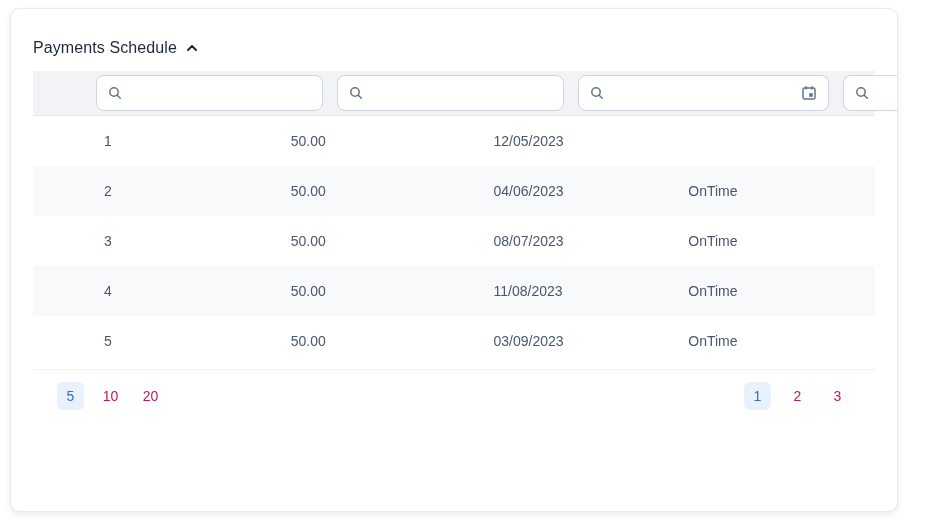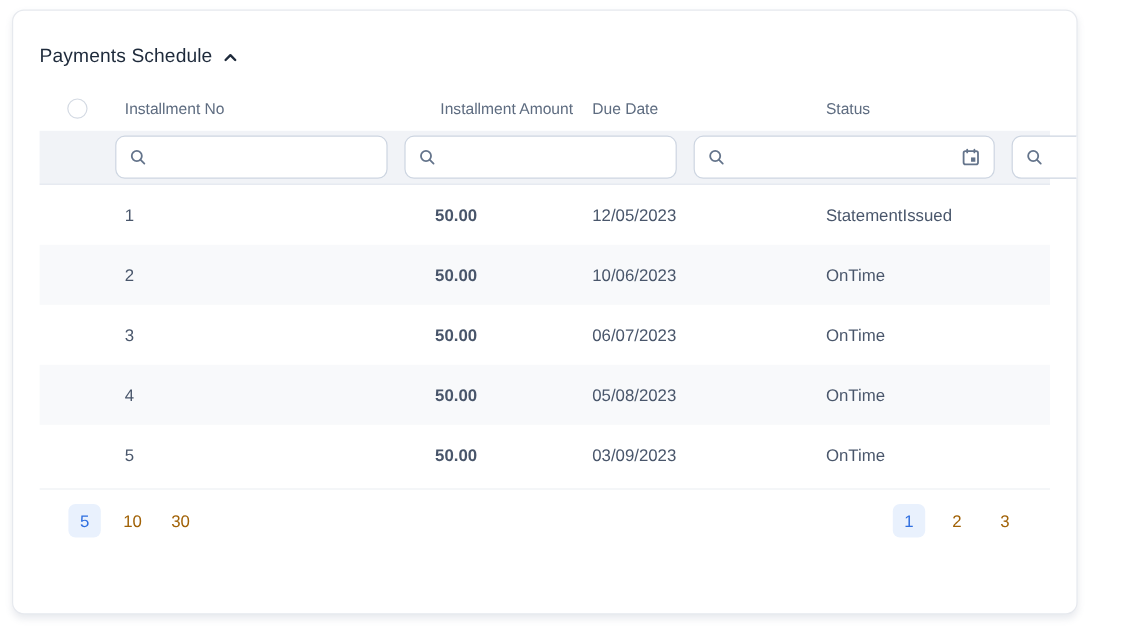"Installment No" div.grid-row { html: <div> <div> <div></div> </div> <div>Installment No</div> <div>Installment Amount</div> <div>Due Date</div> <div>Status</div> </div> -> none }
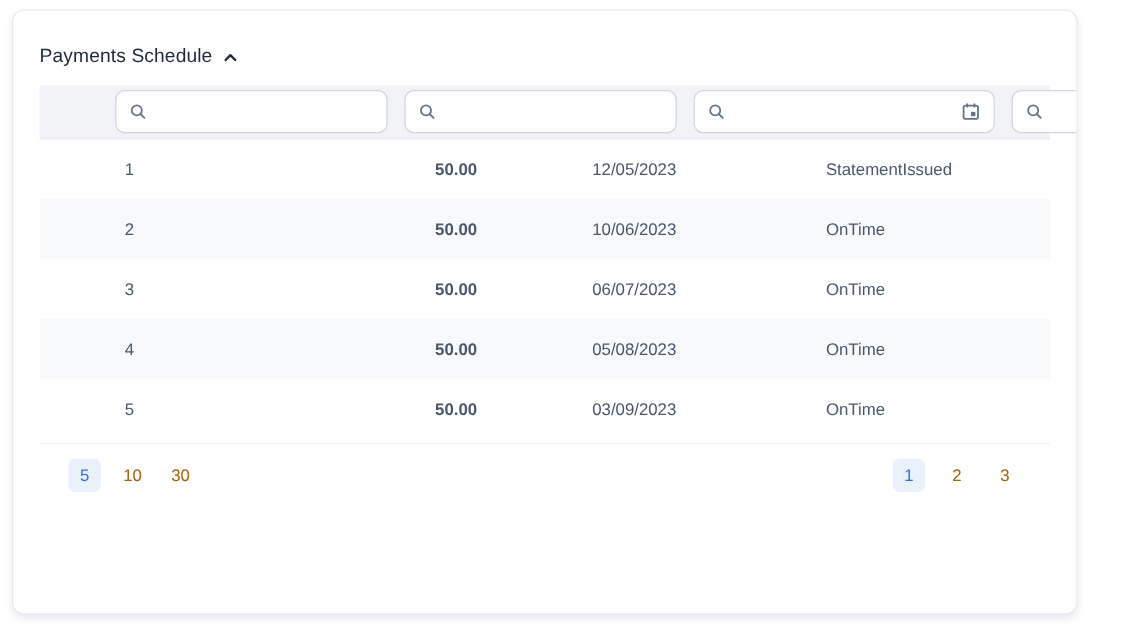"50.00" .cell.right { font-weight: bold -> none; text-align: center -> left }
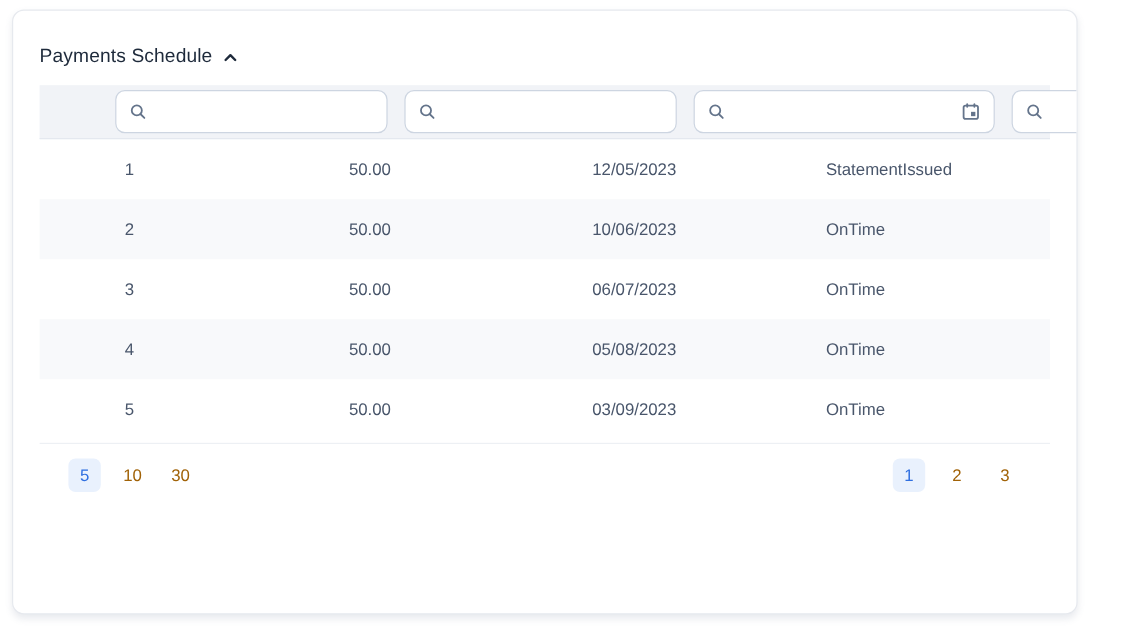"StatementIssued" div.cell { html: <div>StatementIssued</div> -> none }
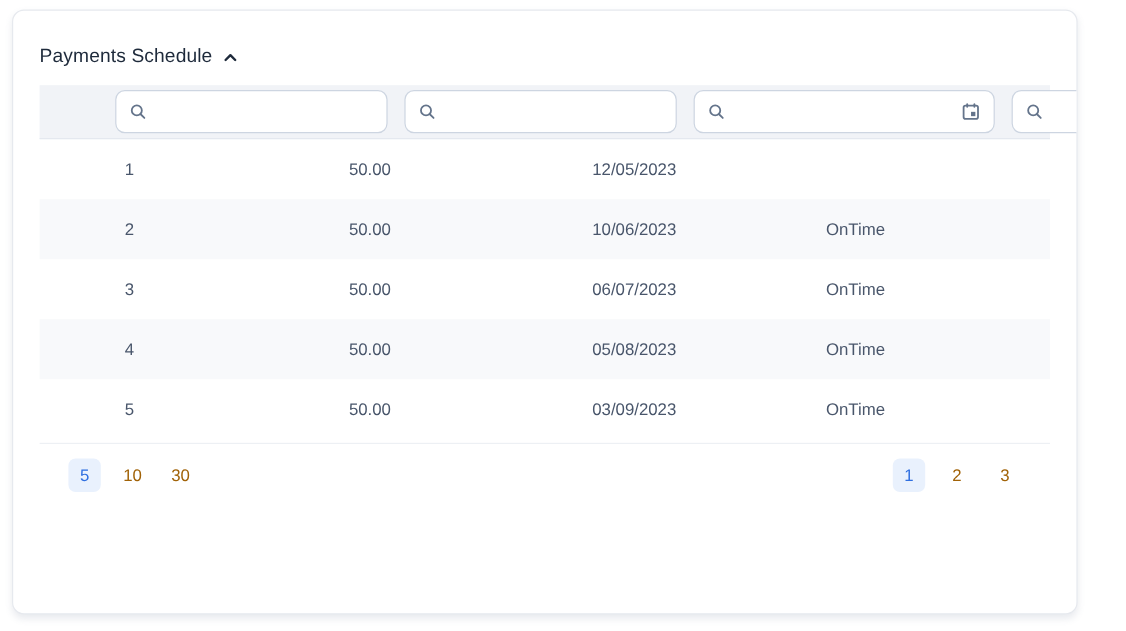"10/06/2023" div.cell { text: 10/06/2023 -> 04/06/2023 }
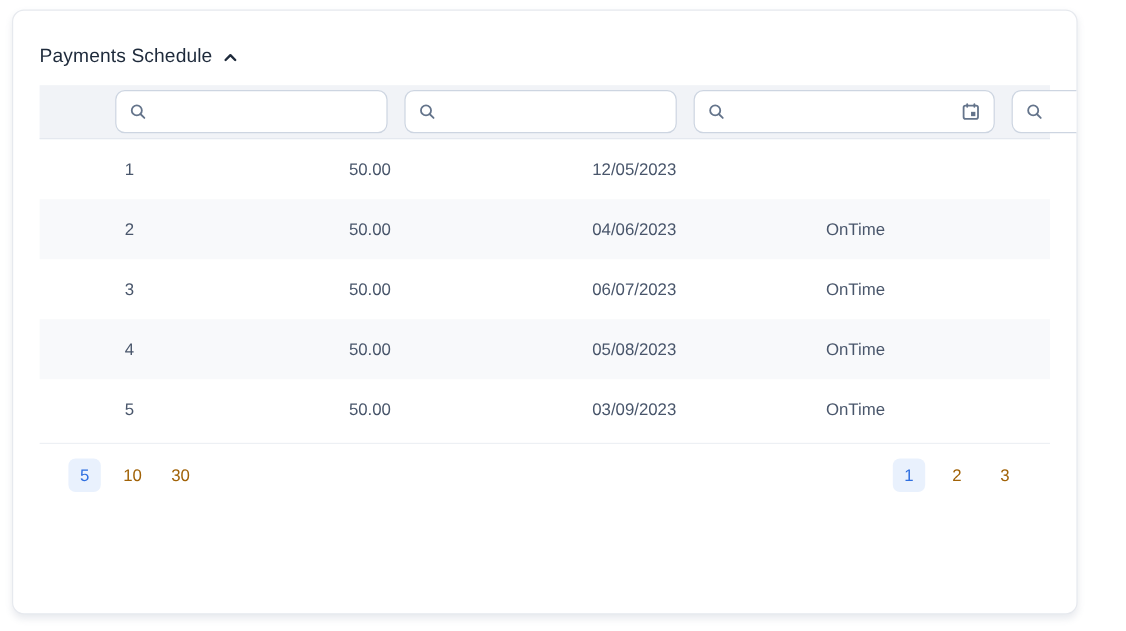"06/07/2023" div.cell { text: 06/07/2023 -> 08/07/2023 }
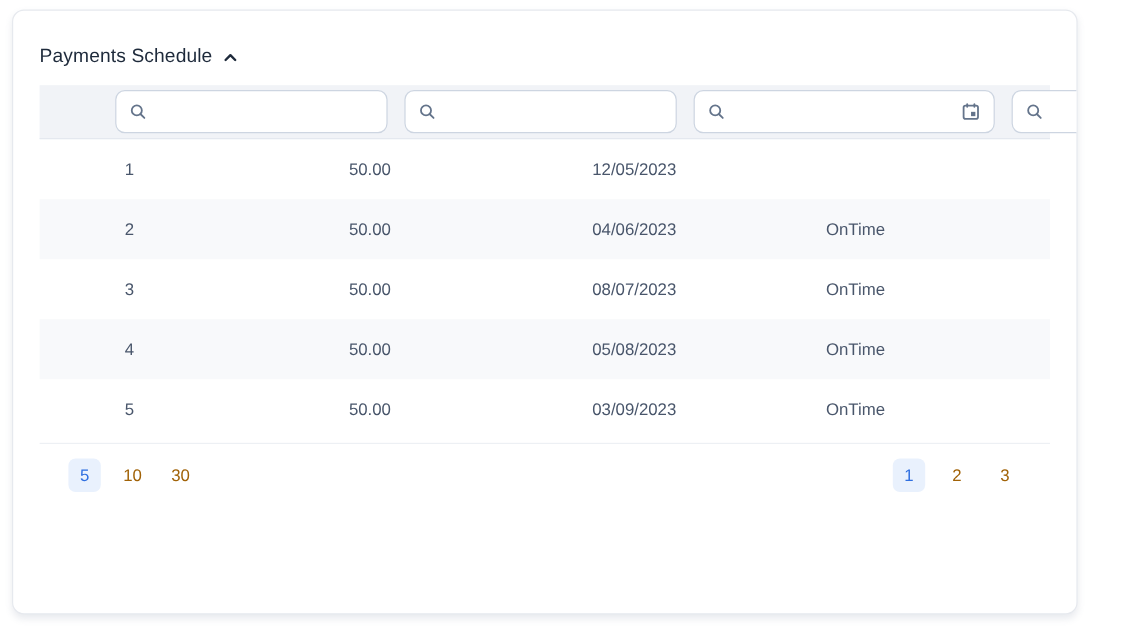"05/08/2023" div.cell { text: 05/08/2023 -> 11/08/2023 }
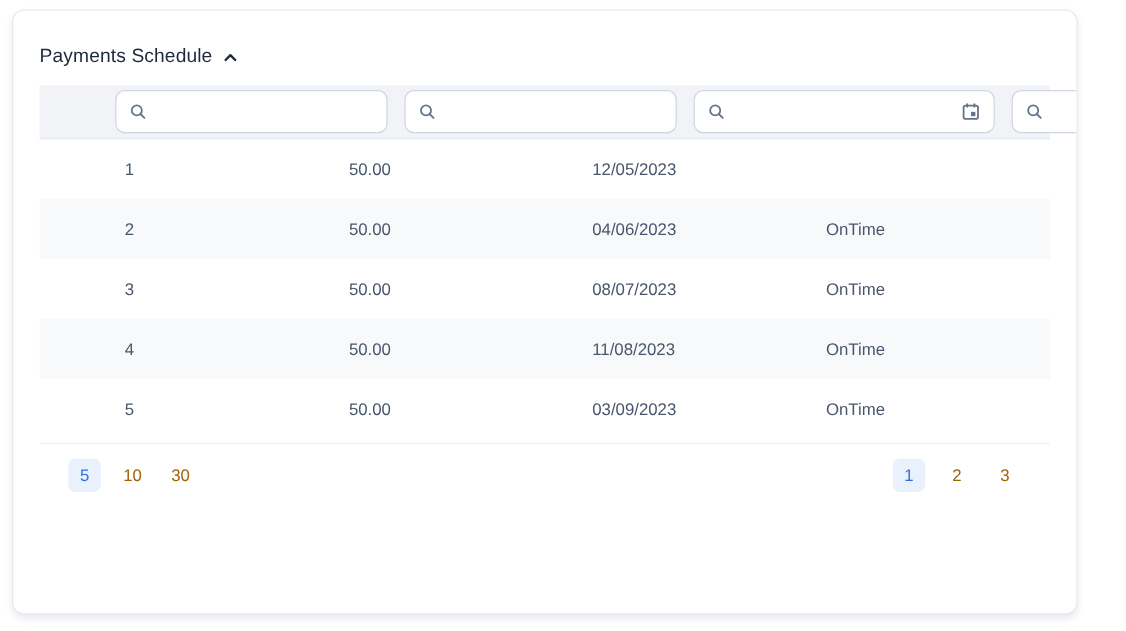"10" .pager-item { color: #a16207 -> #be185d }
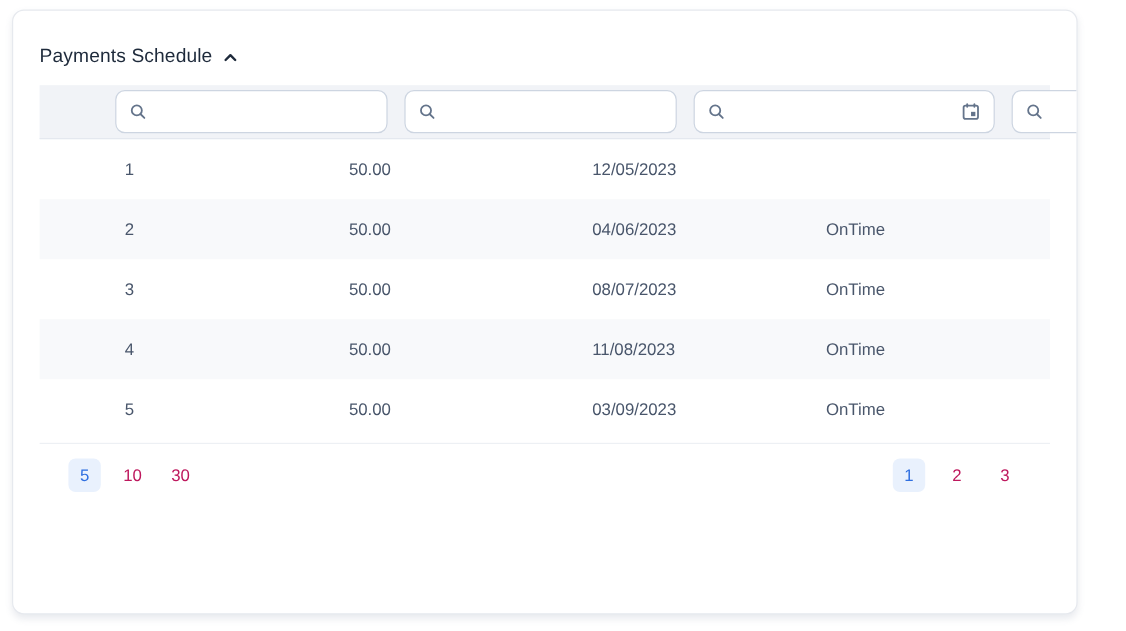"30" div.pager-item { text: 30 -> 20 }
